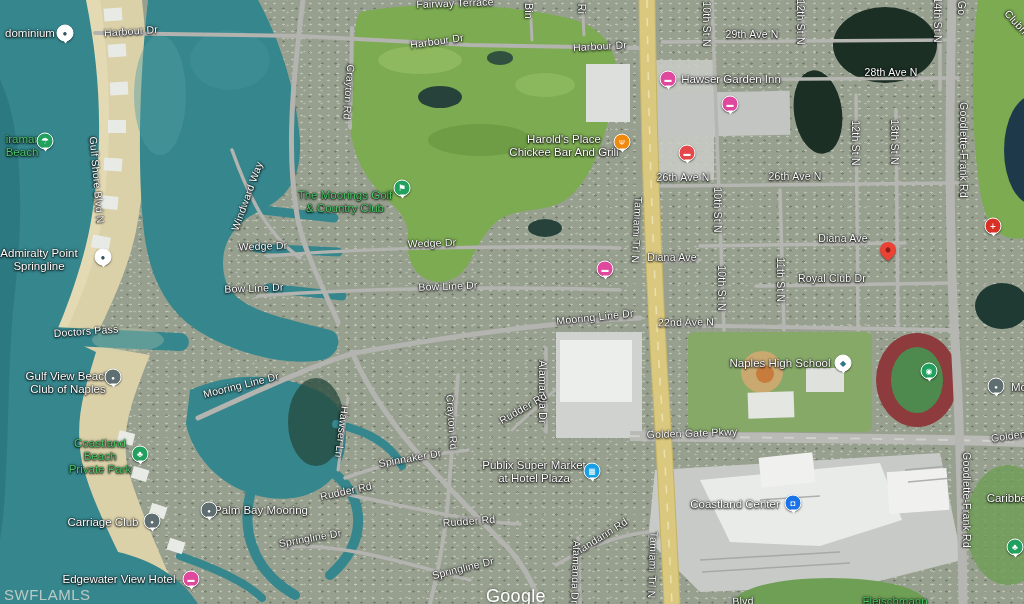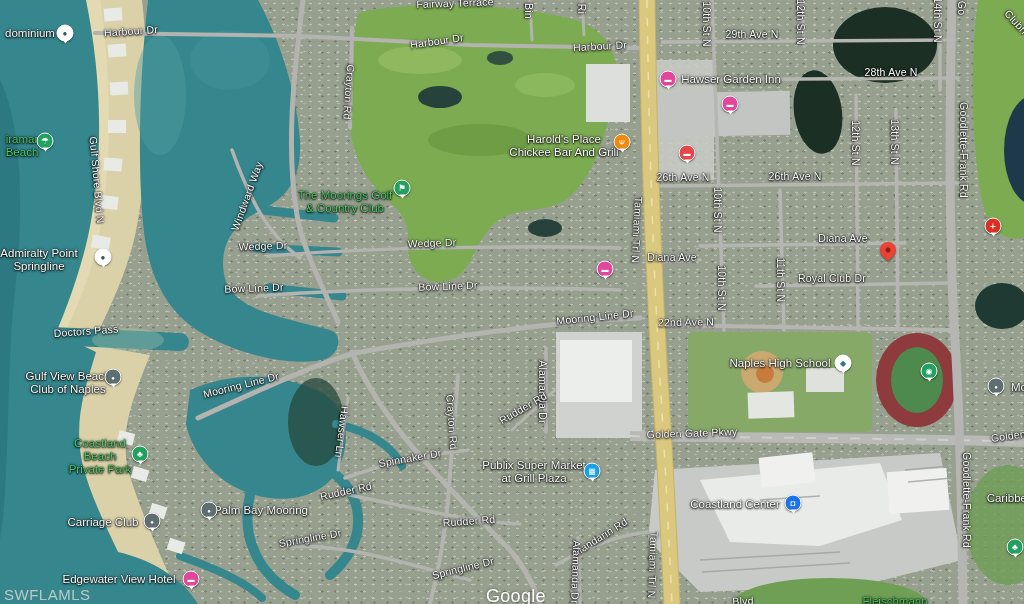"at Grill Plaza" div { text: Grill -> Hotel }
